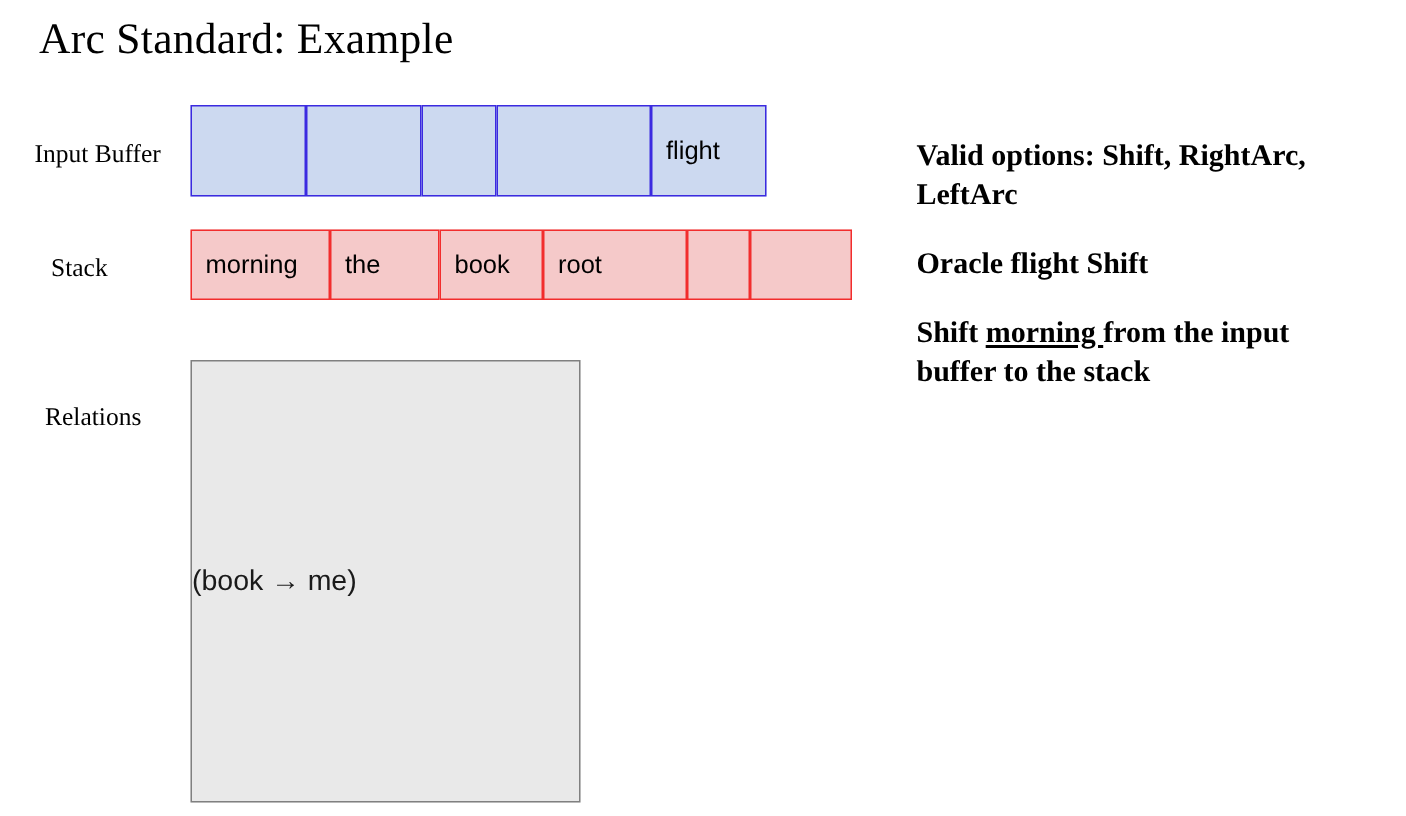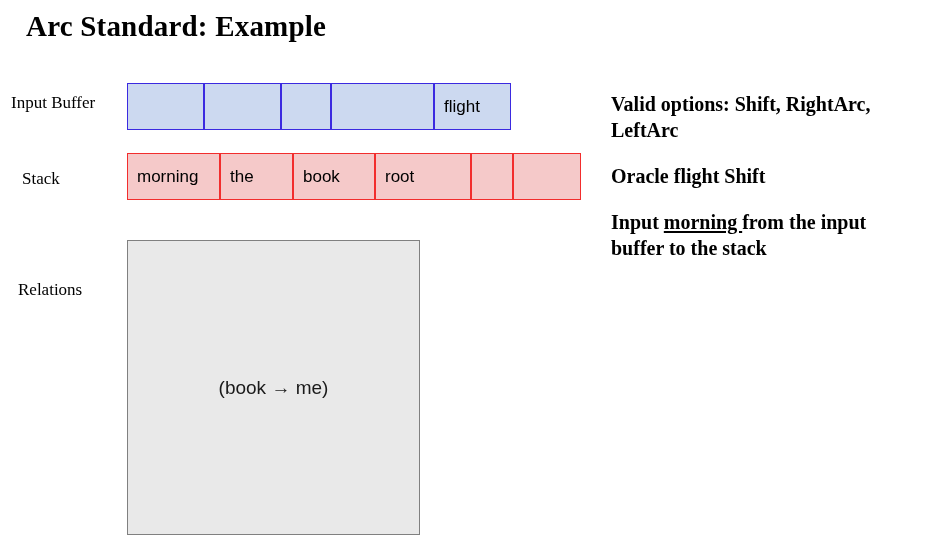"Arc Standard: Example" #slide-title { font-weight: bold -> normal }
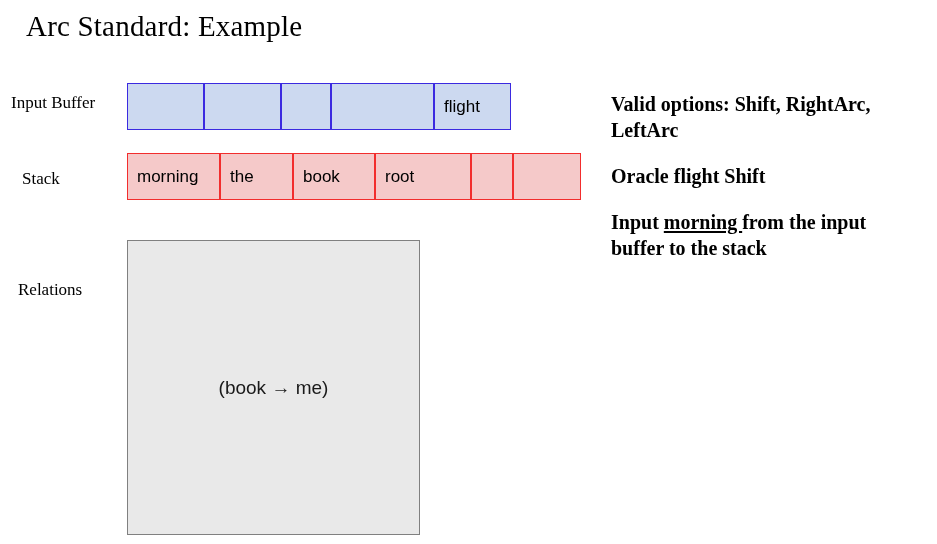"Input Buffer" .row-label { margin-left: none -> 12px }
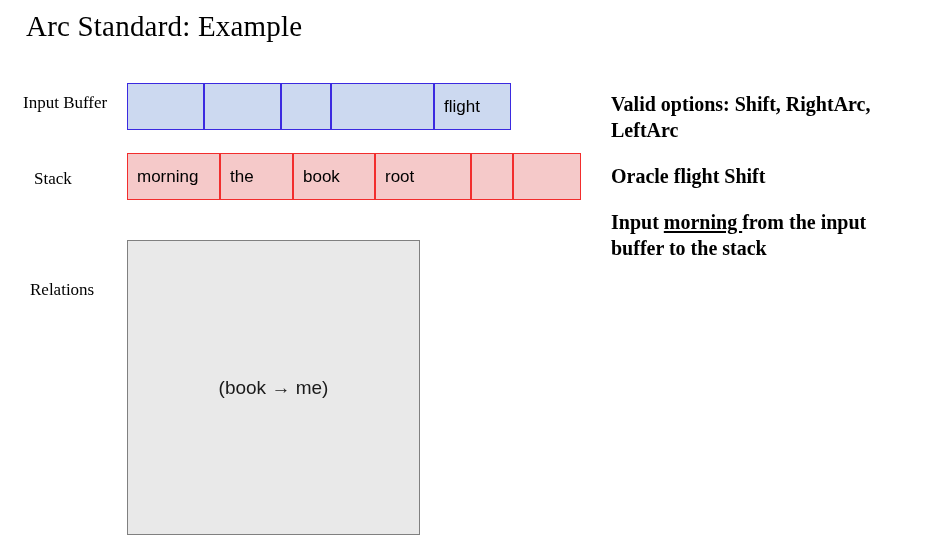"flight" #input-buffer-strip { height: 47px -> 61px; top: 83px -> 70px }
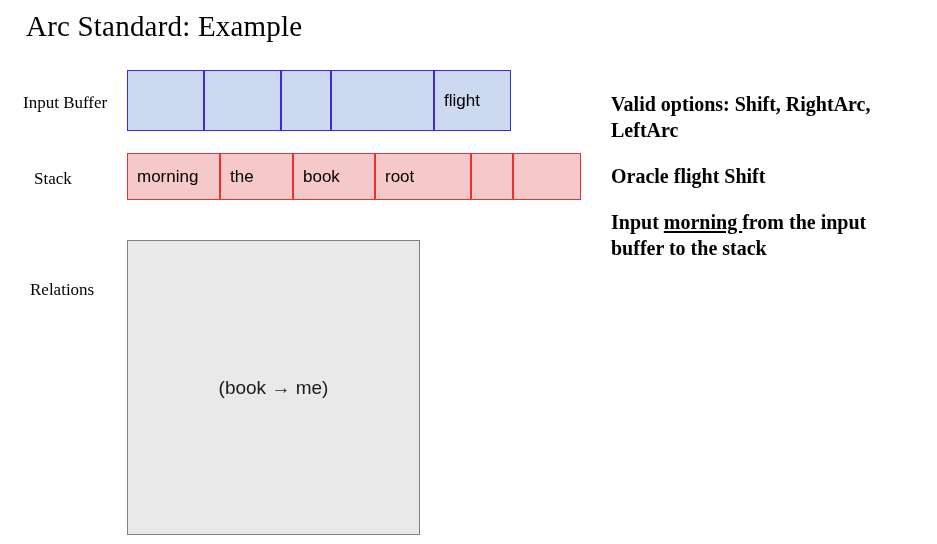"book" div.cell { width: 82px -> 69px }
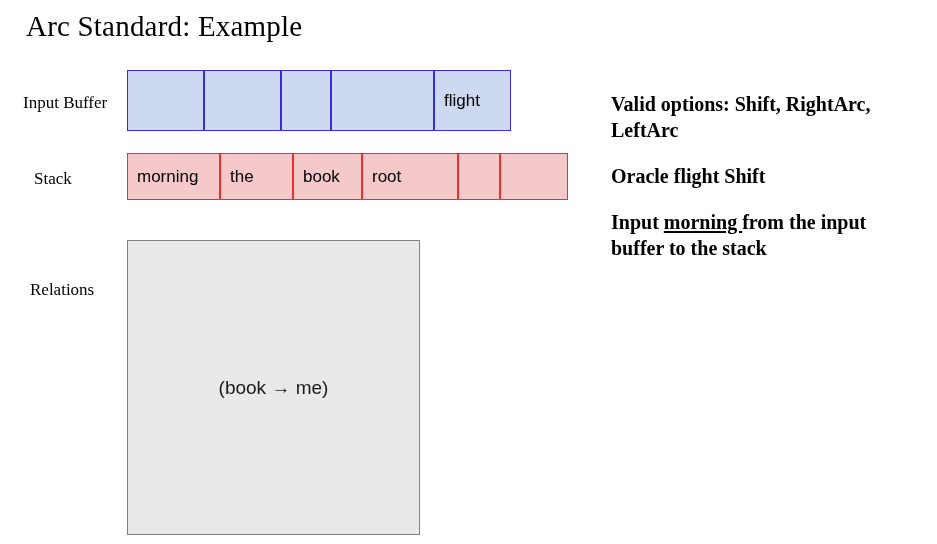"Input" span { text: Input -> Shift }
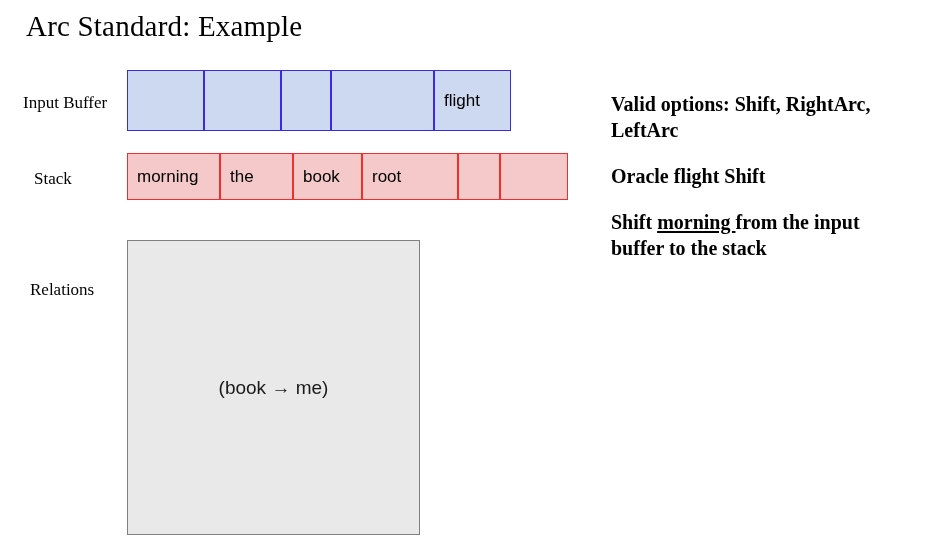"Relations" #label-relations { top: 280px -> 268px }
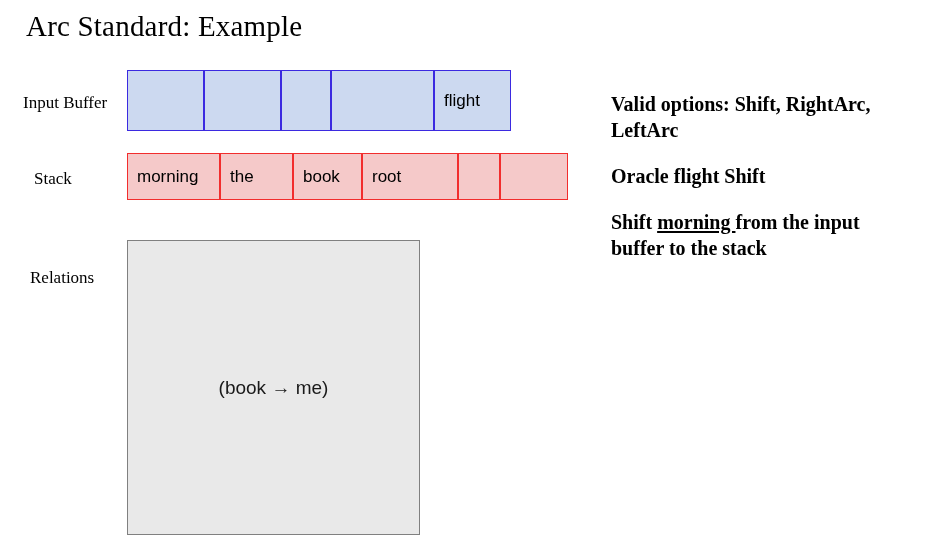"(book → me)" #relations-box { justify-content: center -> flex-start; width: 293px -> 260px }
